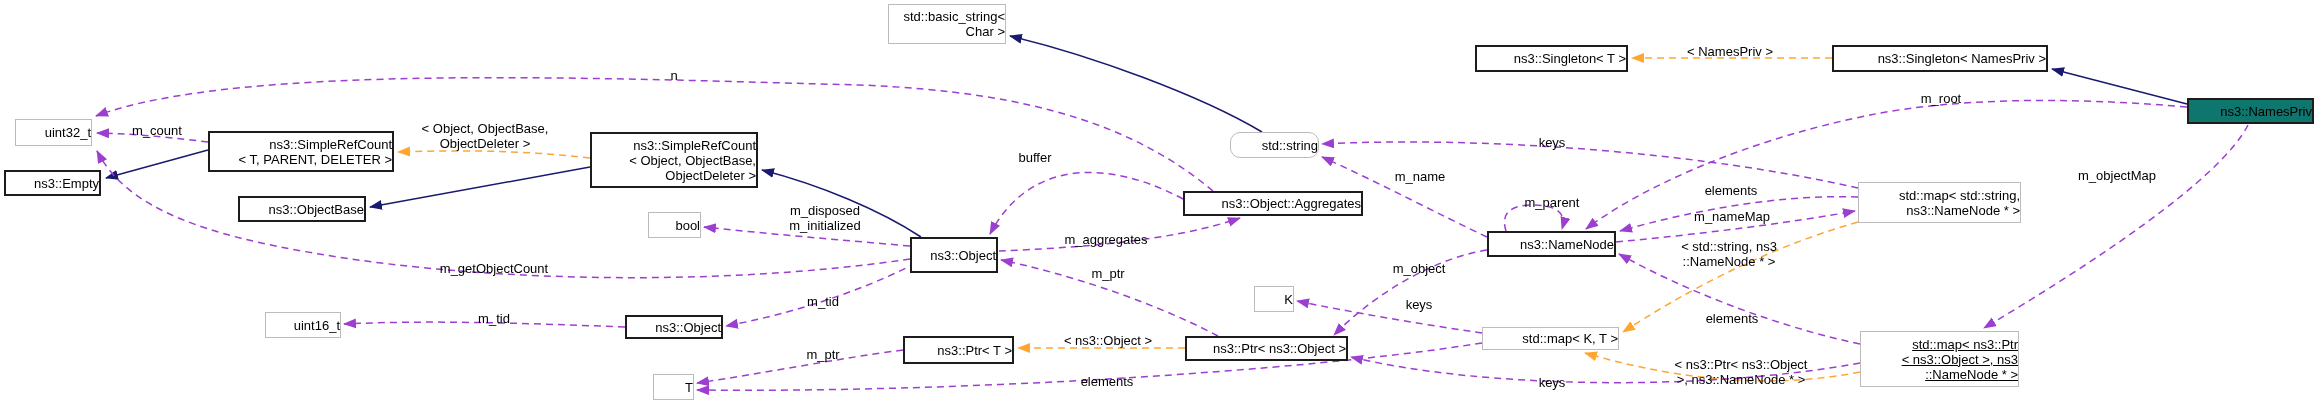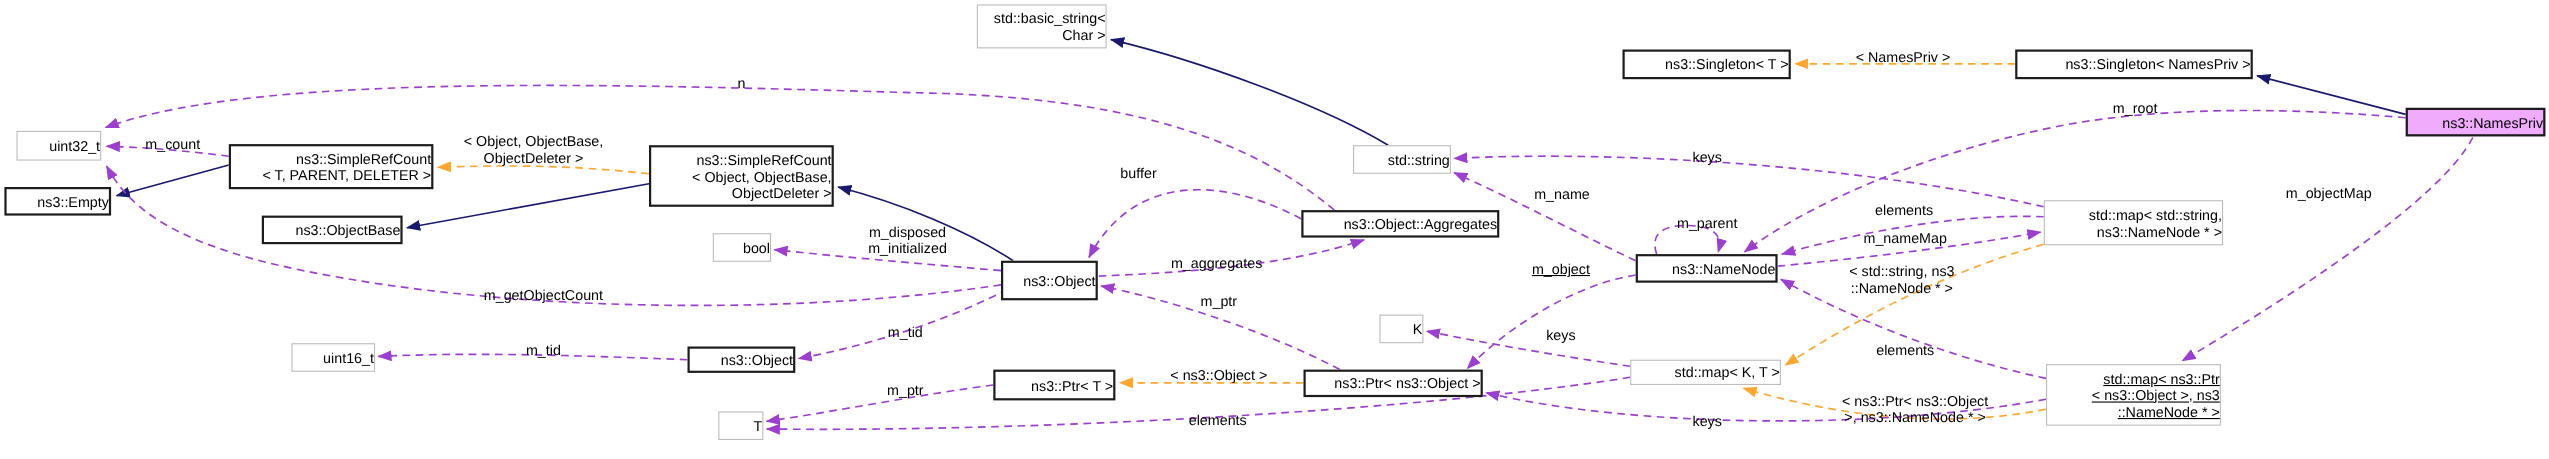"ns3::NamesPriv" .node.main { background: #f0abfc -> #0f766e }
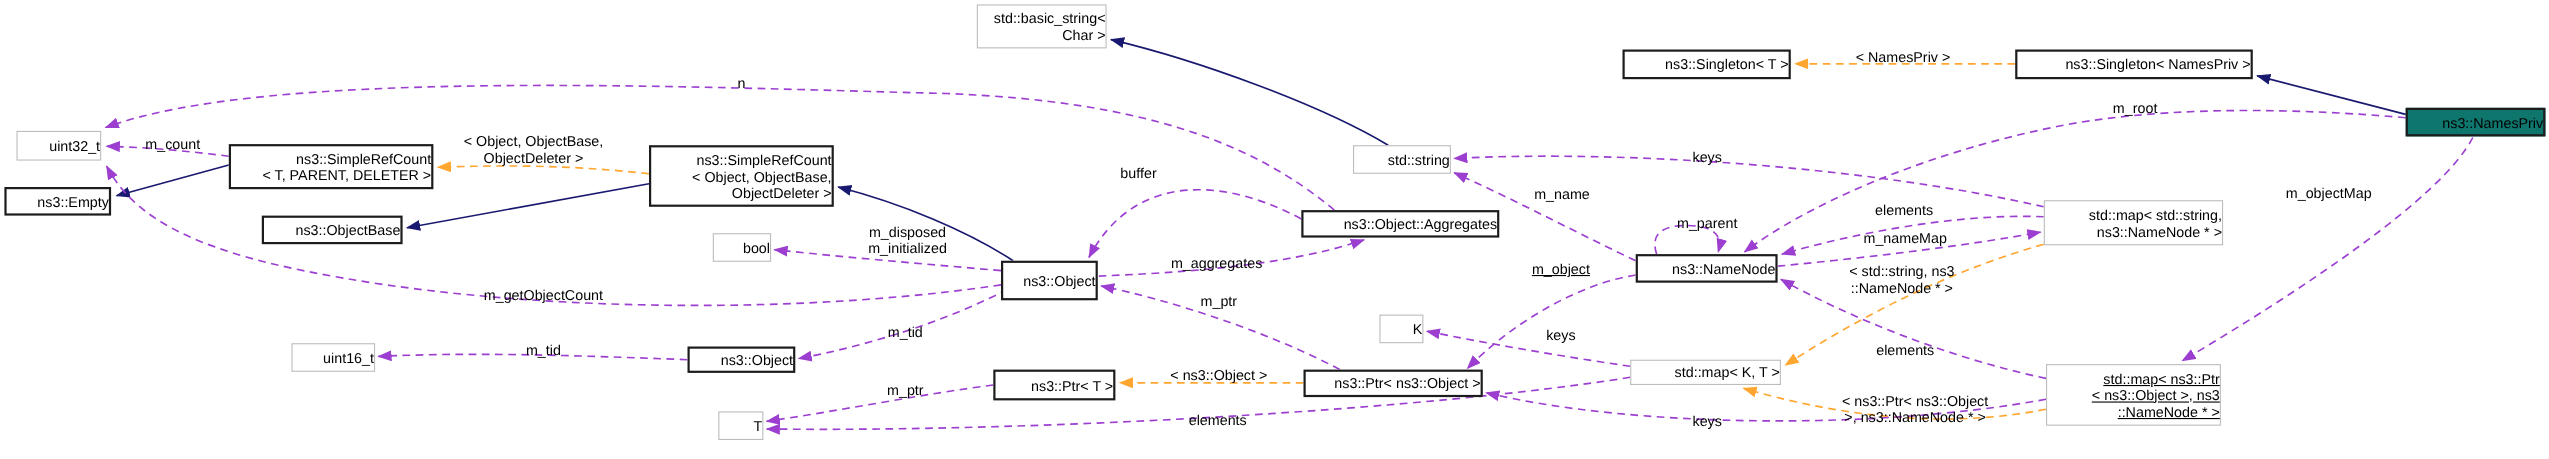"std::string" div.node { border-radius: none -> 10px }
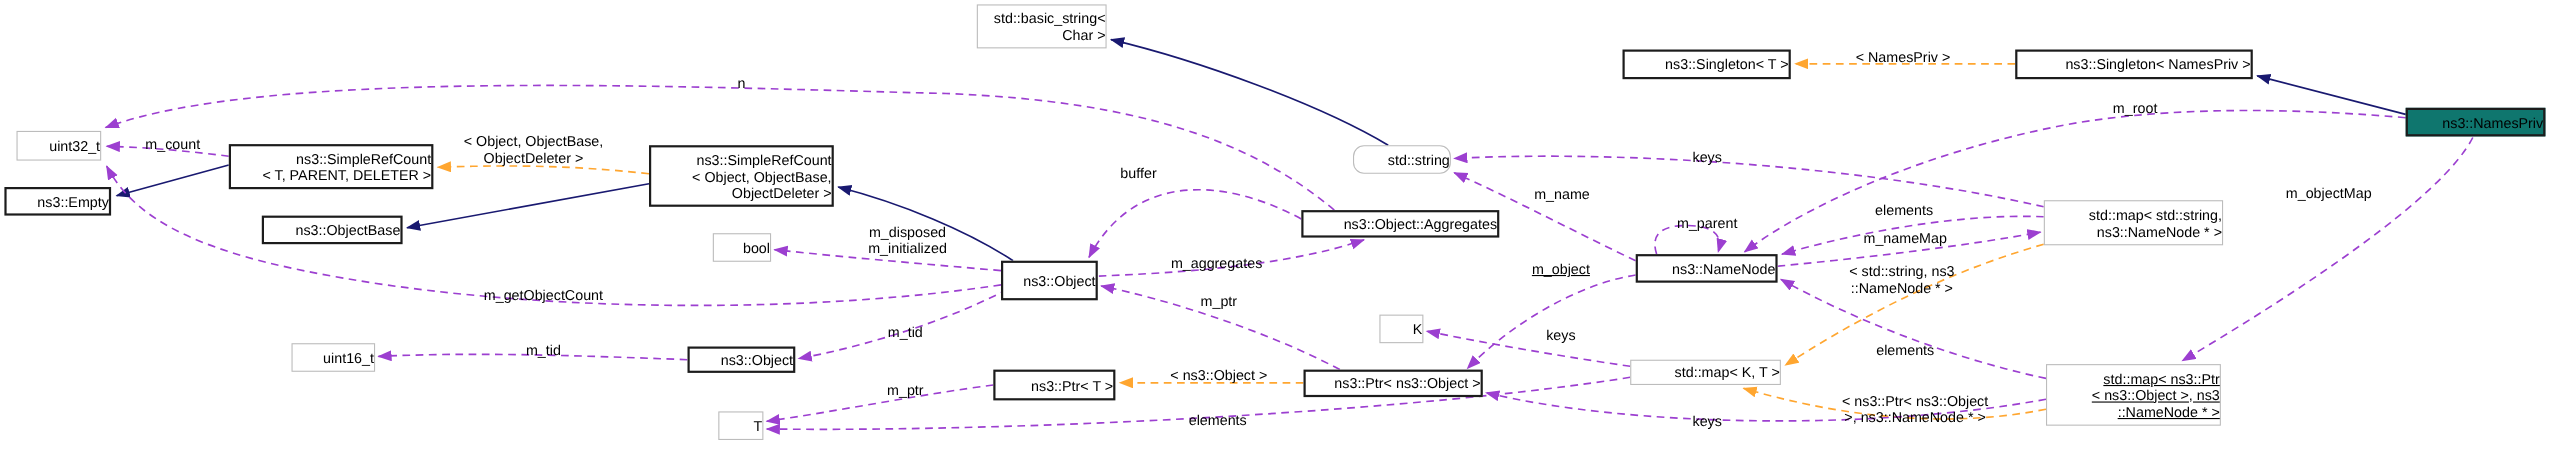"m_object" div.edge-label { text-decoration: underline -> none; top: 237px -> 261px }
